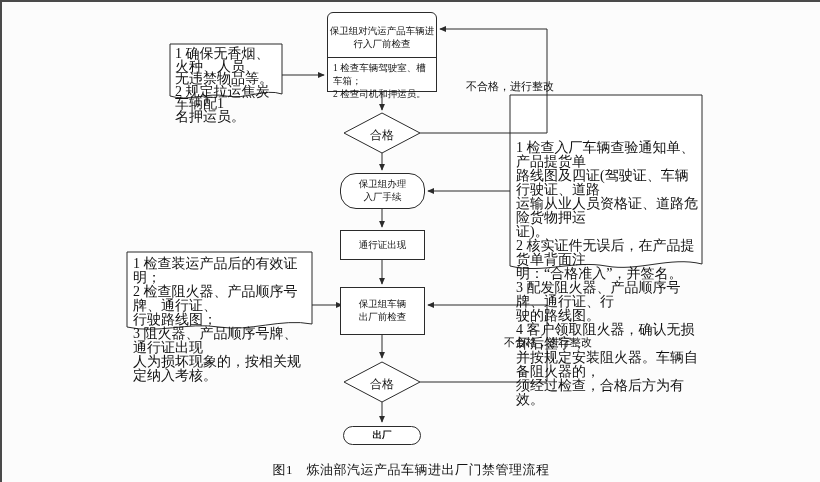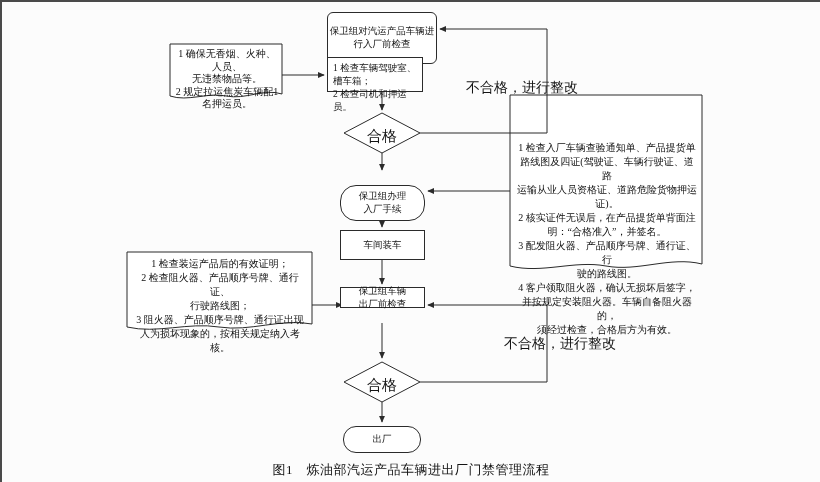"1 确保无香烟、火种、人员、" .note-text { font-size: 10px -> 14px; text-align: center -> left }
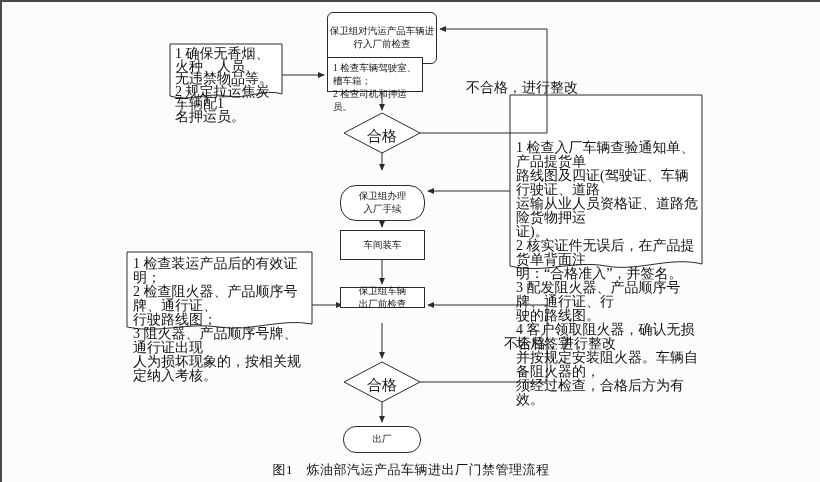"1 检查车辆驾驶室、槽车箱；" div.box { width: 96px -> 110px }
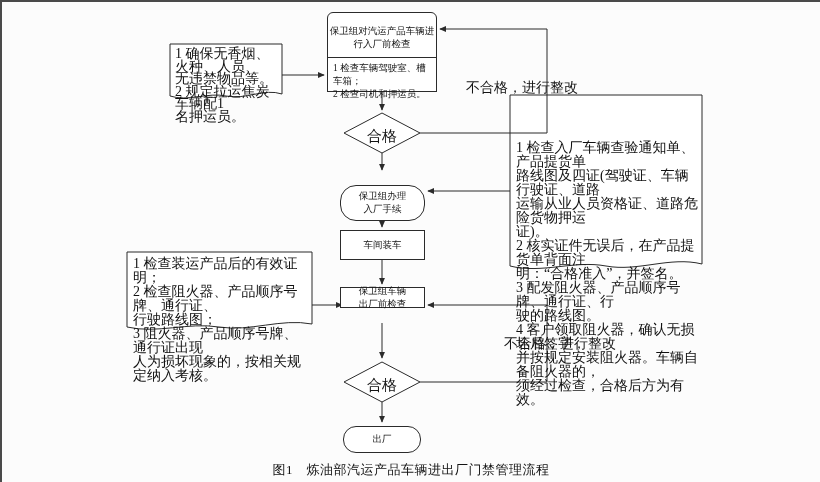"不合格，进行整改" .flow-label { font-size: 14px -> 11px }
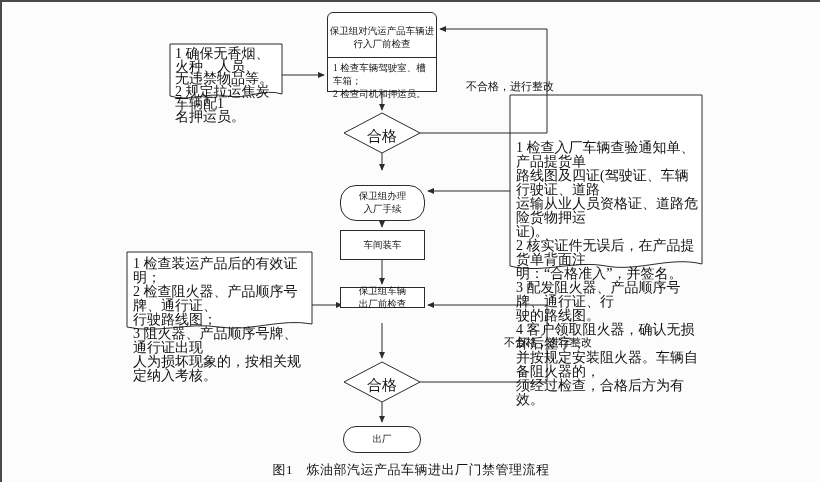"合格" .diamond-label { font-size: 15px -> 12px }
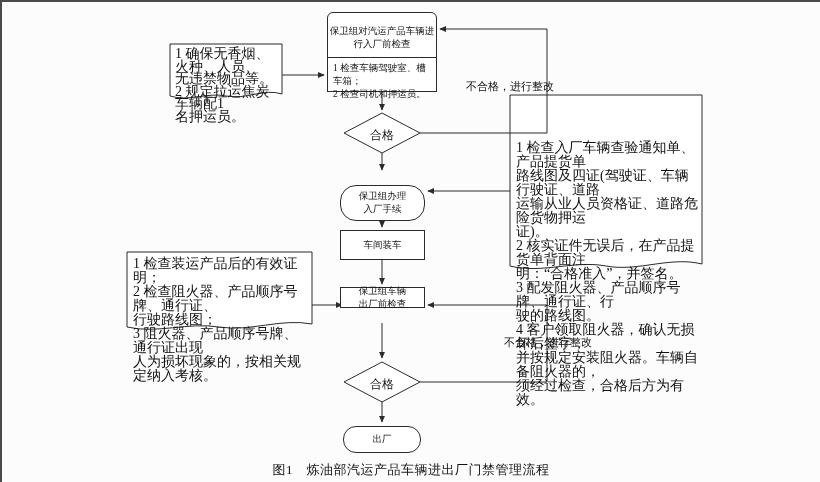"保卫组办理" div.box { top: 183px -> 171px }
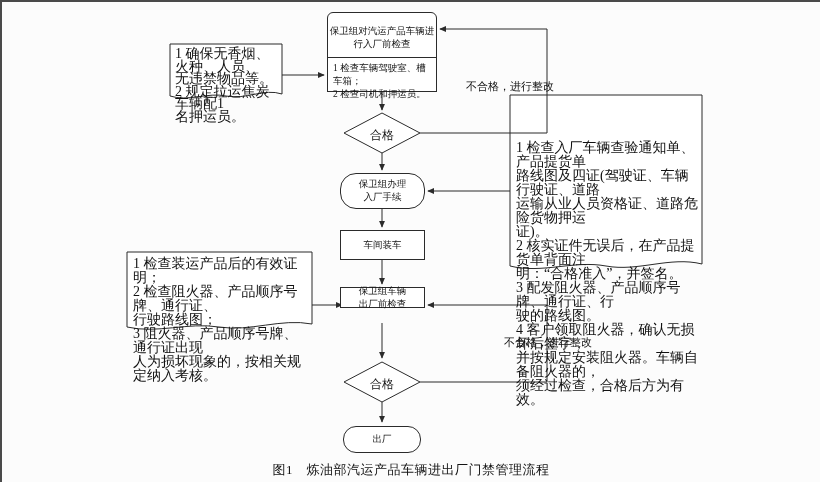"车间装车" div.box { text: 车间装车 -> 通行证出现 }
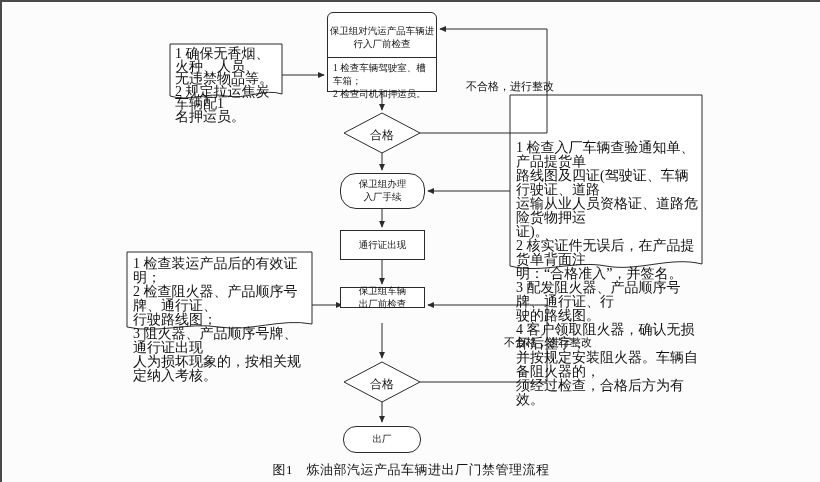"保卫组车辆" div.box { height: 21px -> 48px }
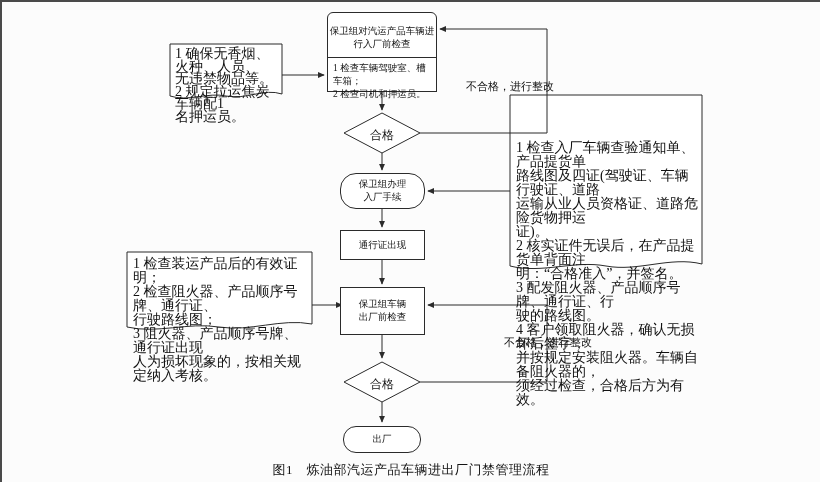"出厂" div.box { font-weight: none -> bold; height: 27px -> 19px }
